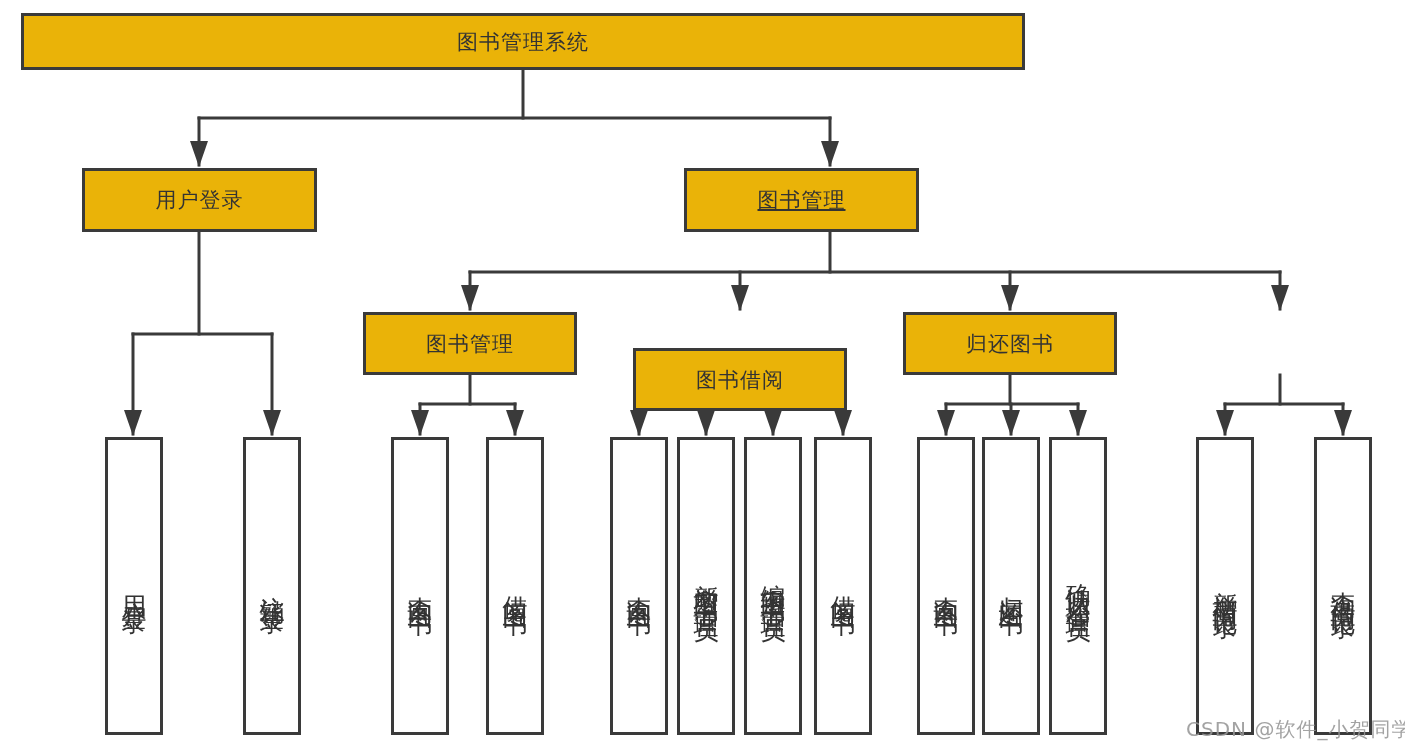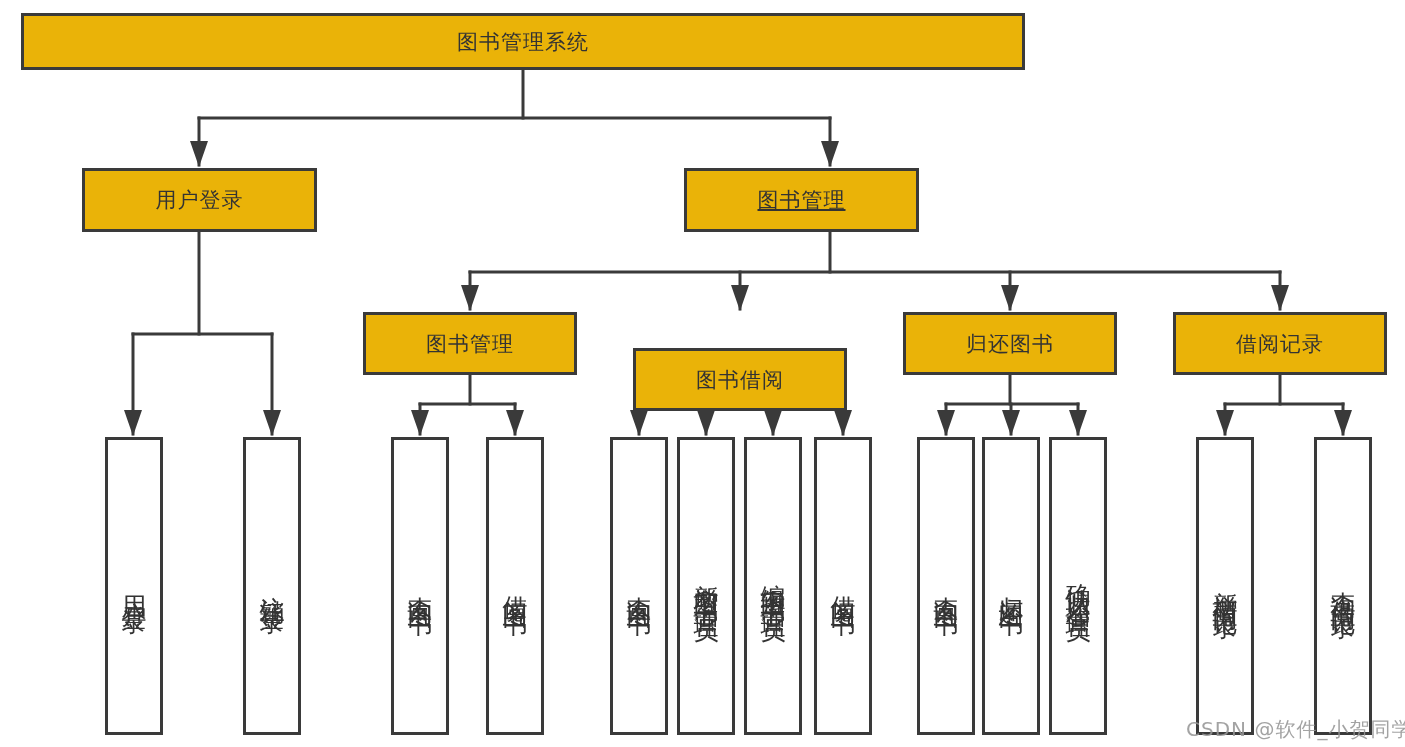"借阅记录" div.node { html: <div>借阅记录</div> -> none }
